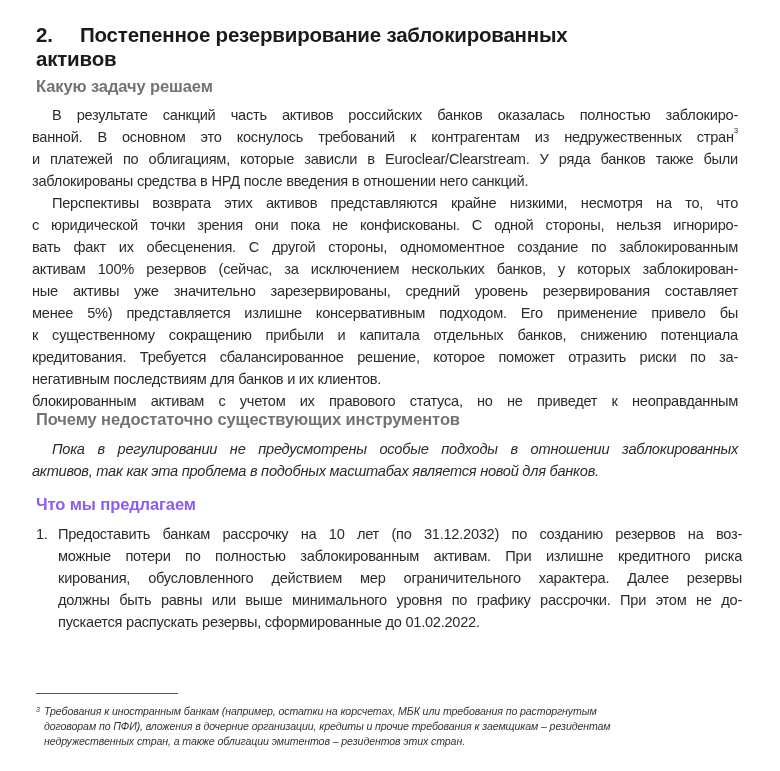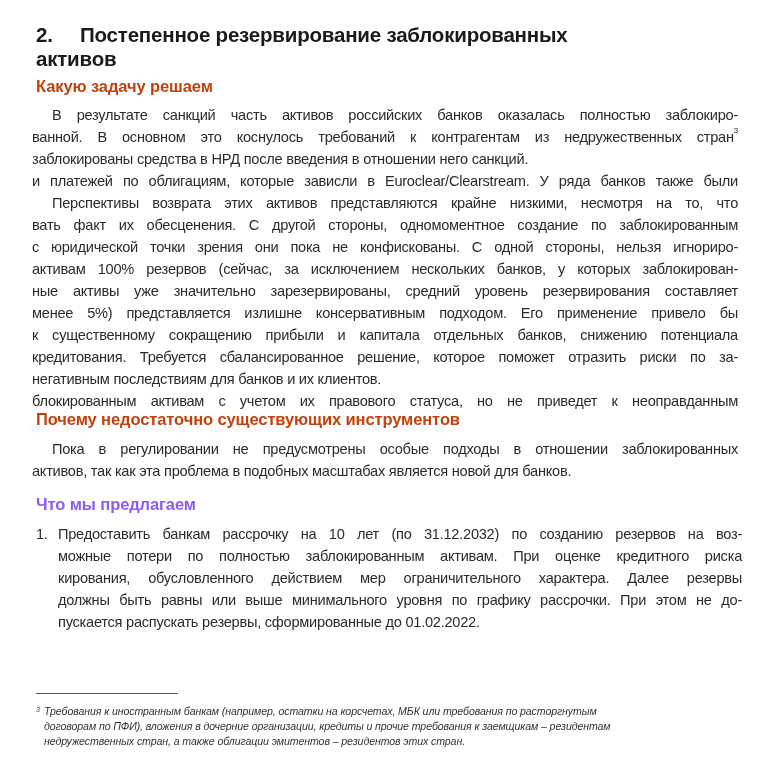"Какую задачу решаем" .orange { color: #c2410c -> #737373 }
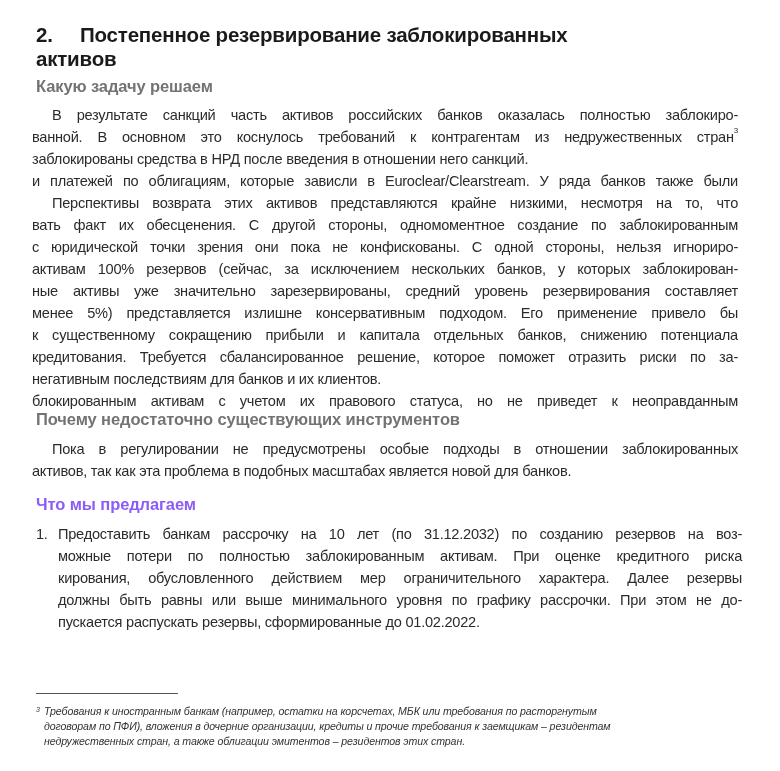"заблокированы средства в НРД после" span.line { order: before "и платежей по облигациям, которые" -> after "и платежей по облигациям, которые" }
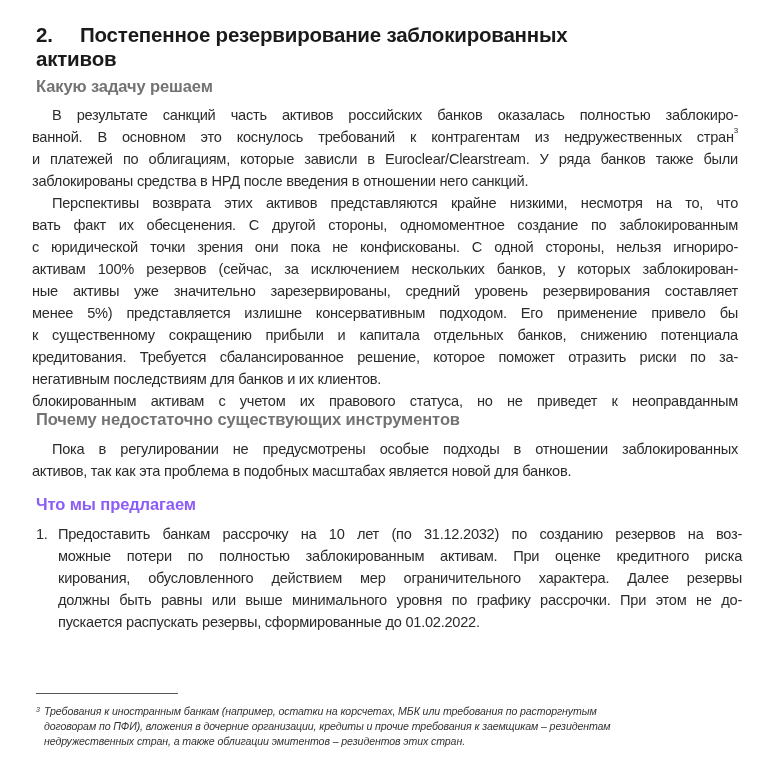"вать факт их обесценения. С" span.line { order: before "с юридической точки зрения они" -> after "с юридической точки зрения они" }
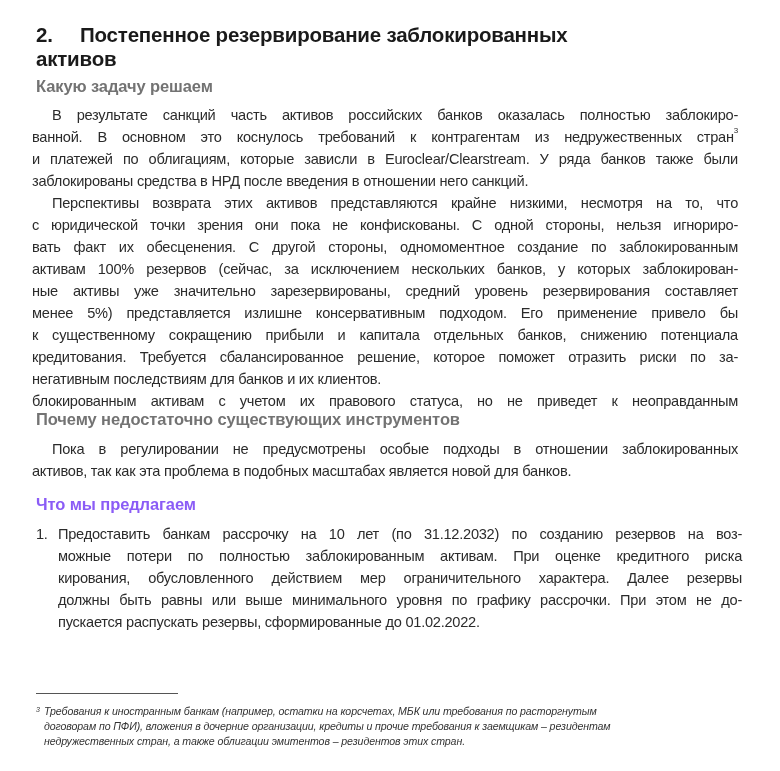"Пока в регулировании не предусмотрены" div.para { font-style: none -> italic }
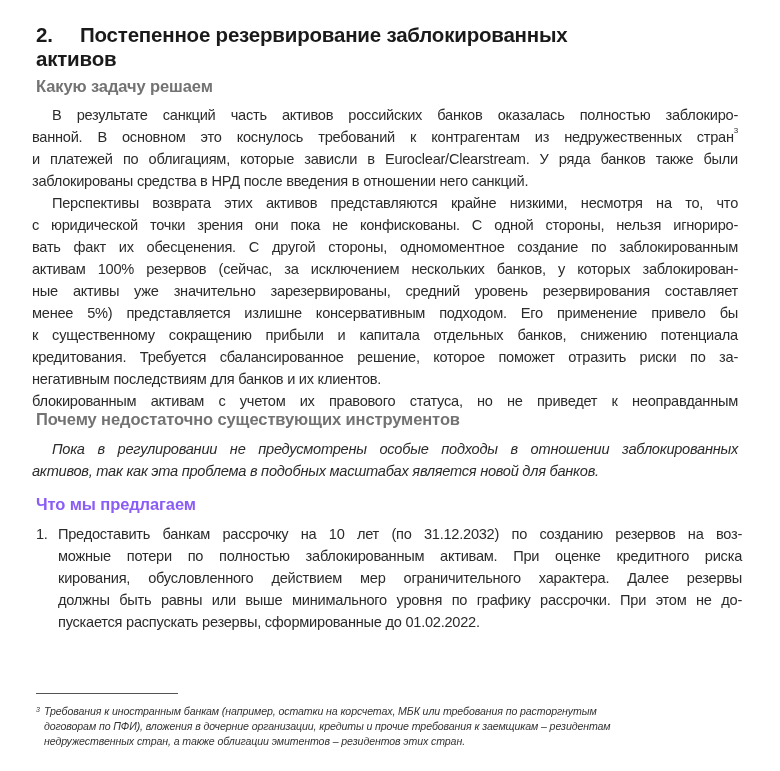"можные потери по полностью" span.line { text: оценке -> излишне }
